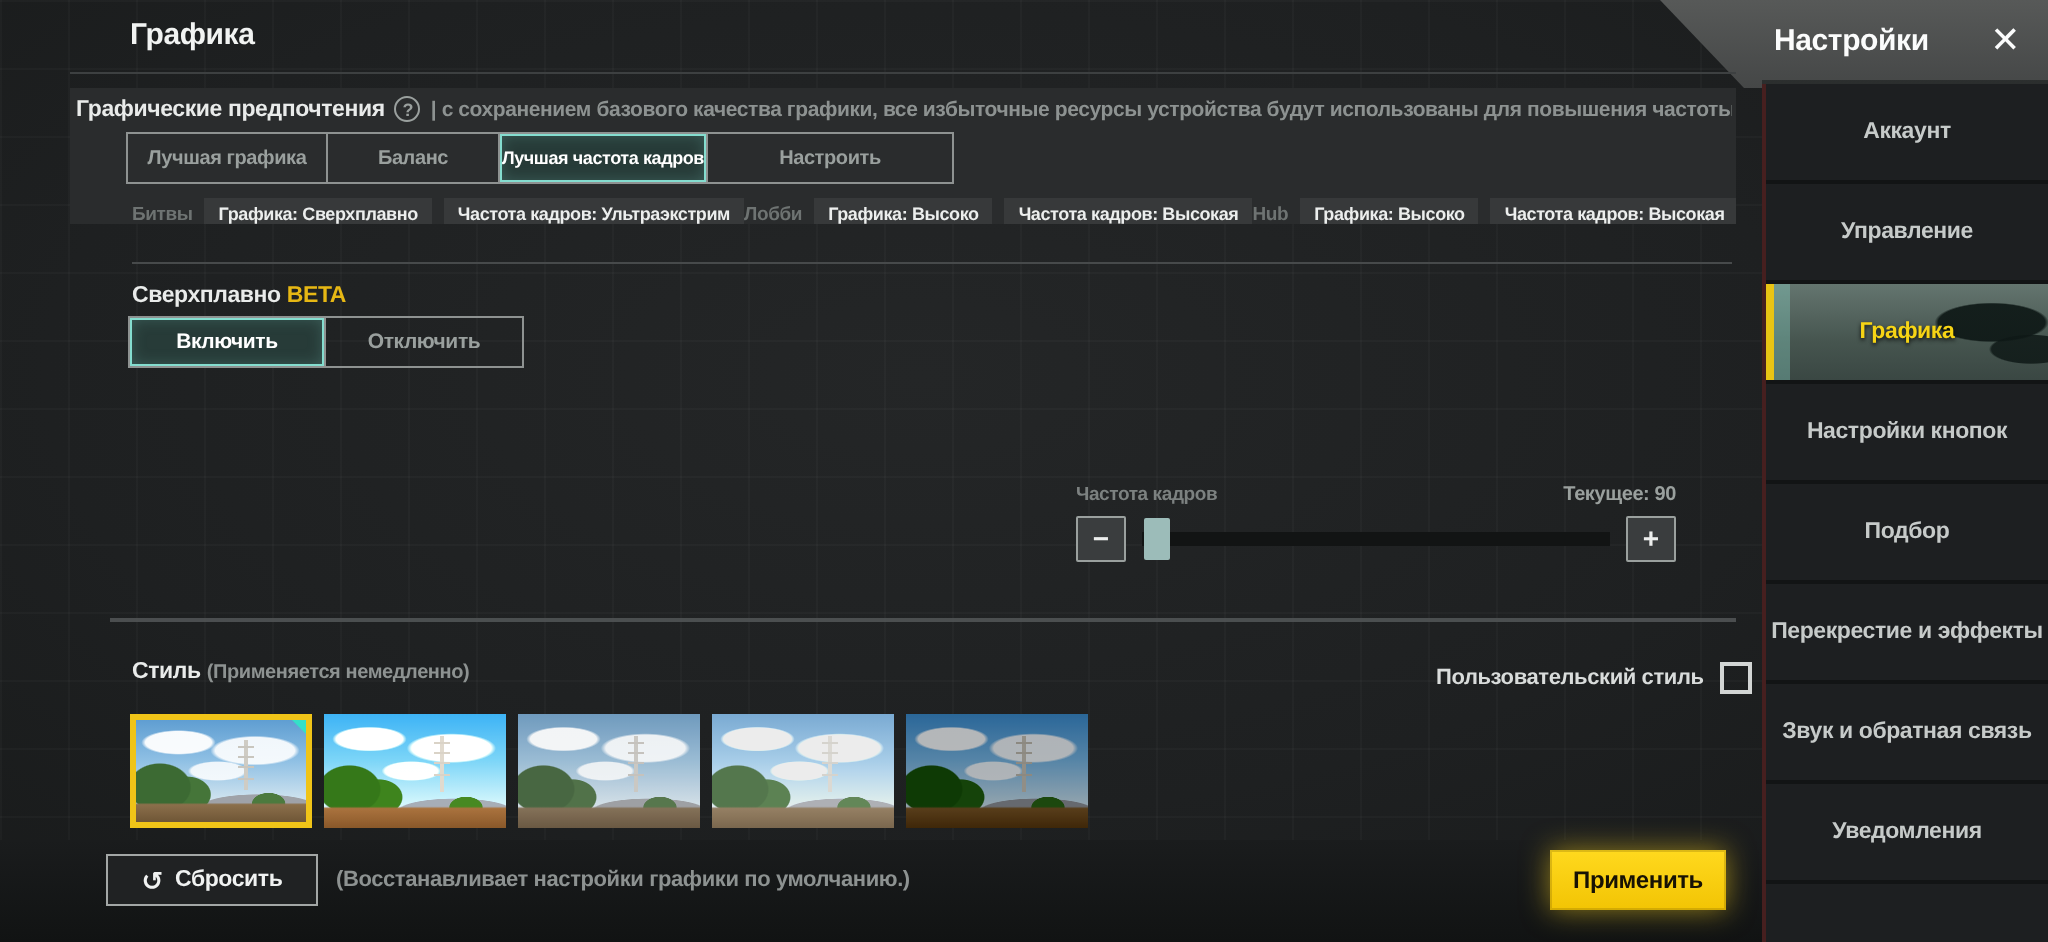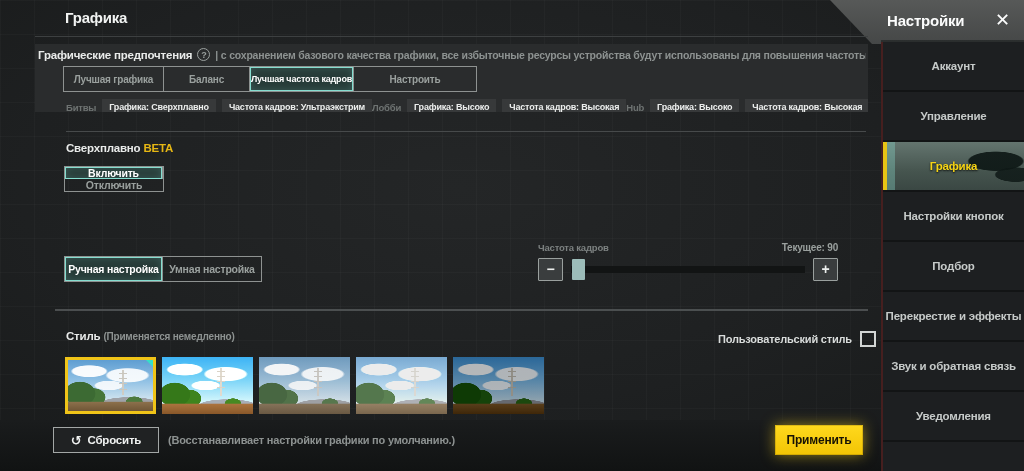"Включить" .smooth-group { flex-direction: column -> none; top: 166px -> 158px }
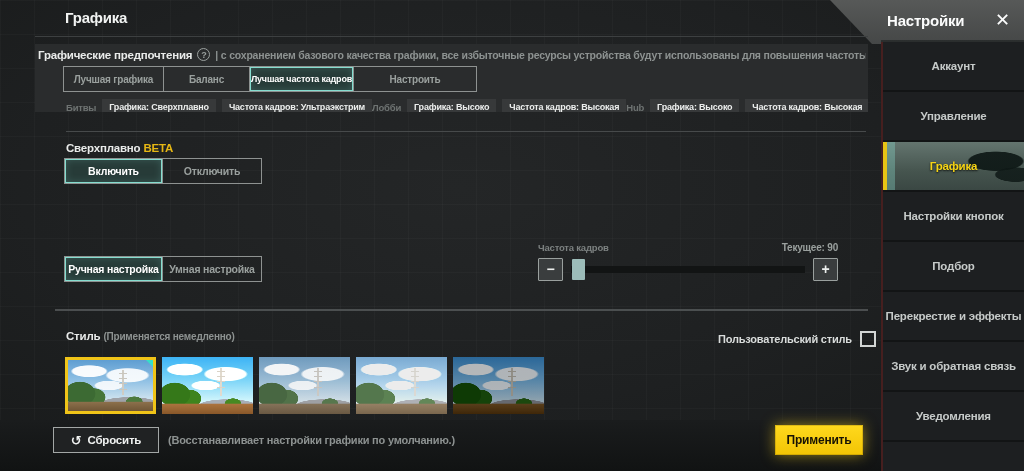"Ручная настройка" div.btn-group { html: <div> <button>Ручная настройка</button> <button>Умная настройка</button> </div> -> none }
